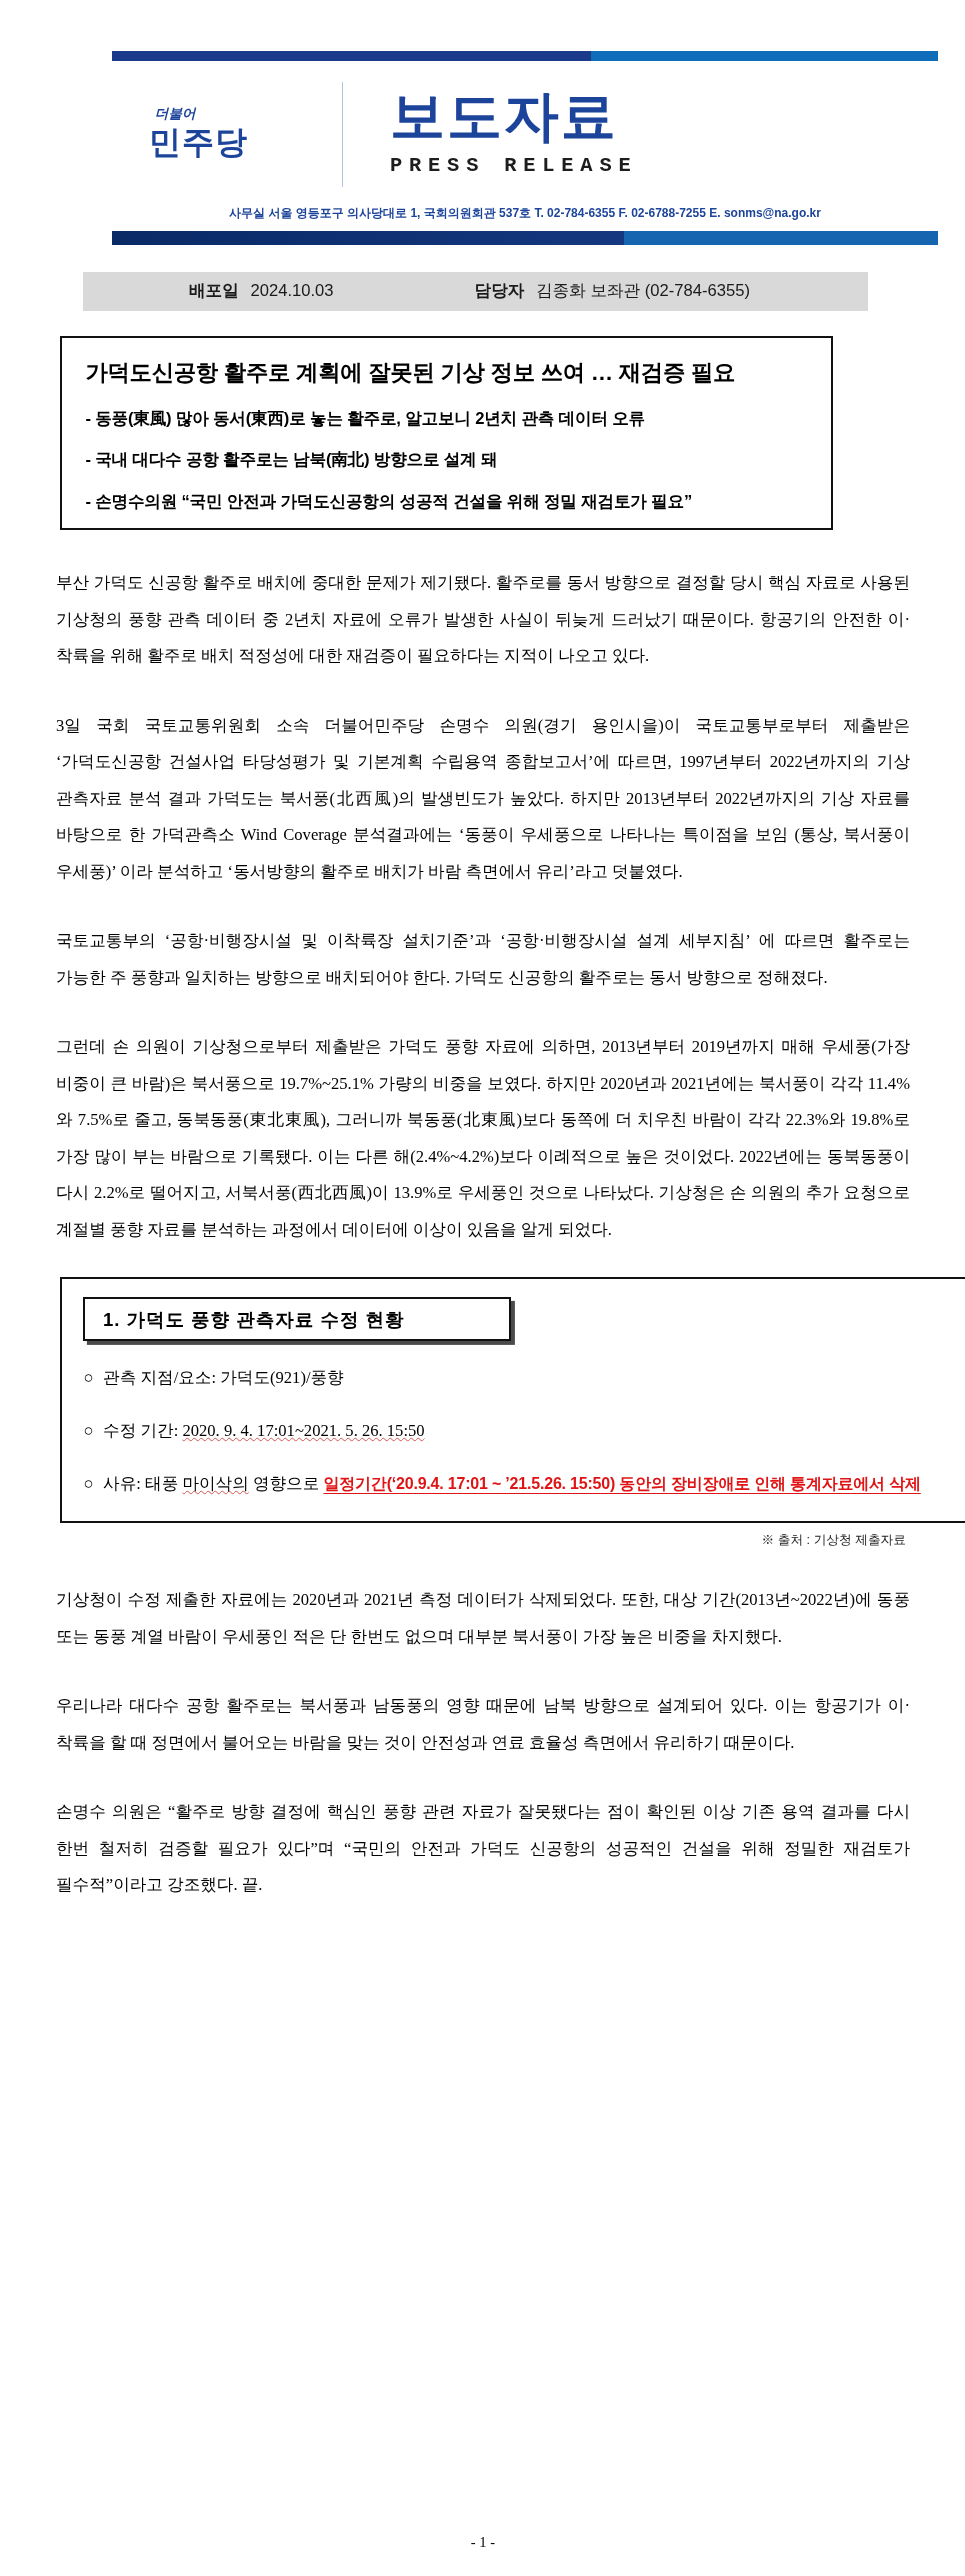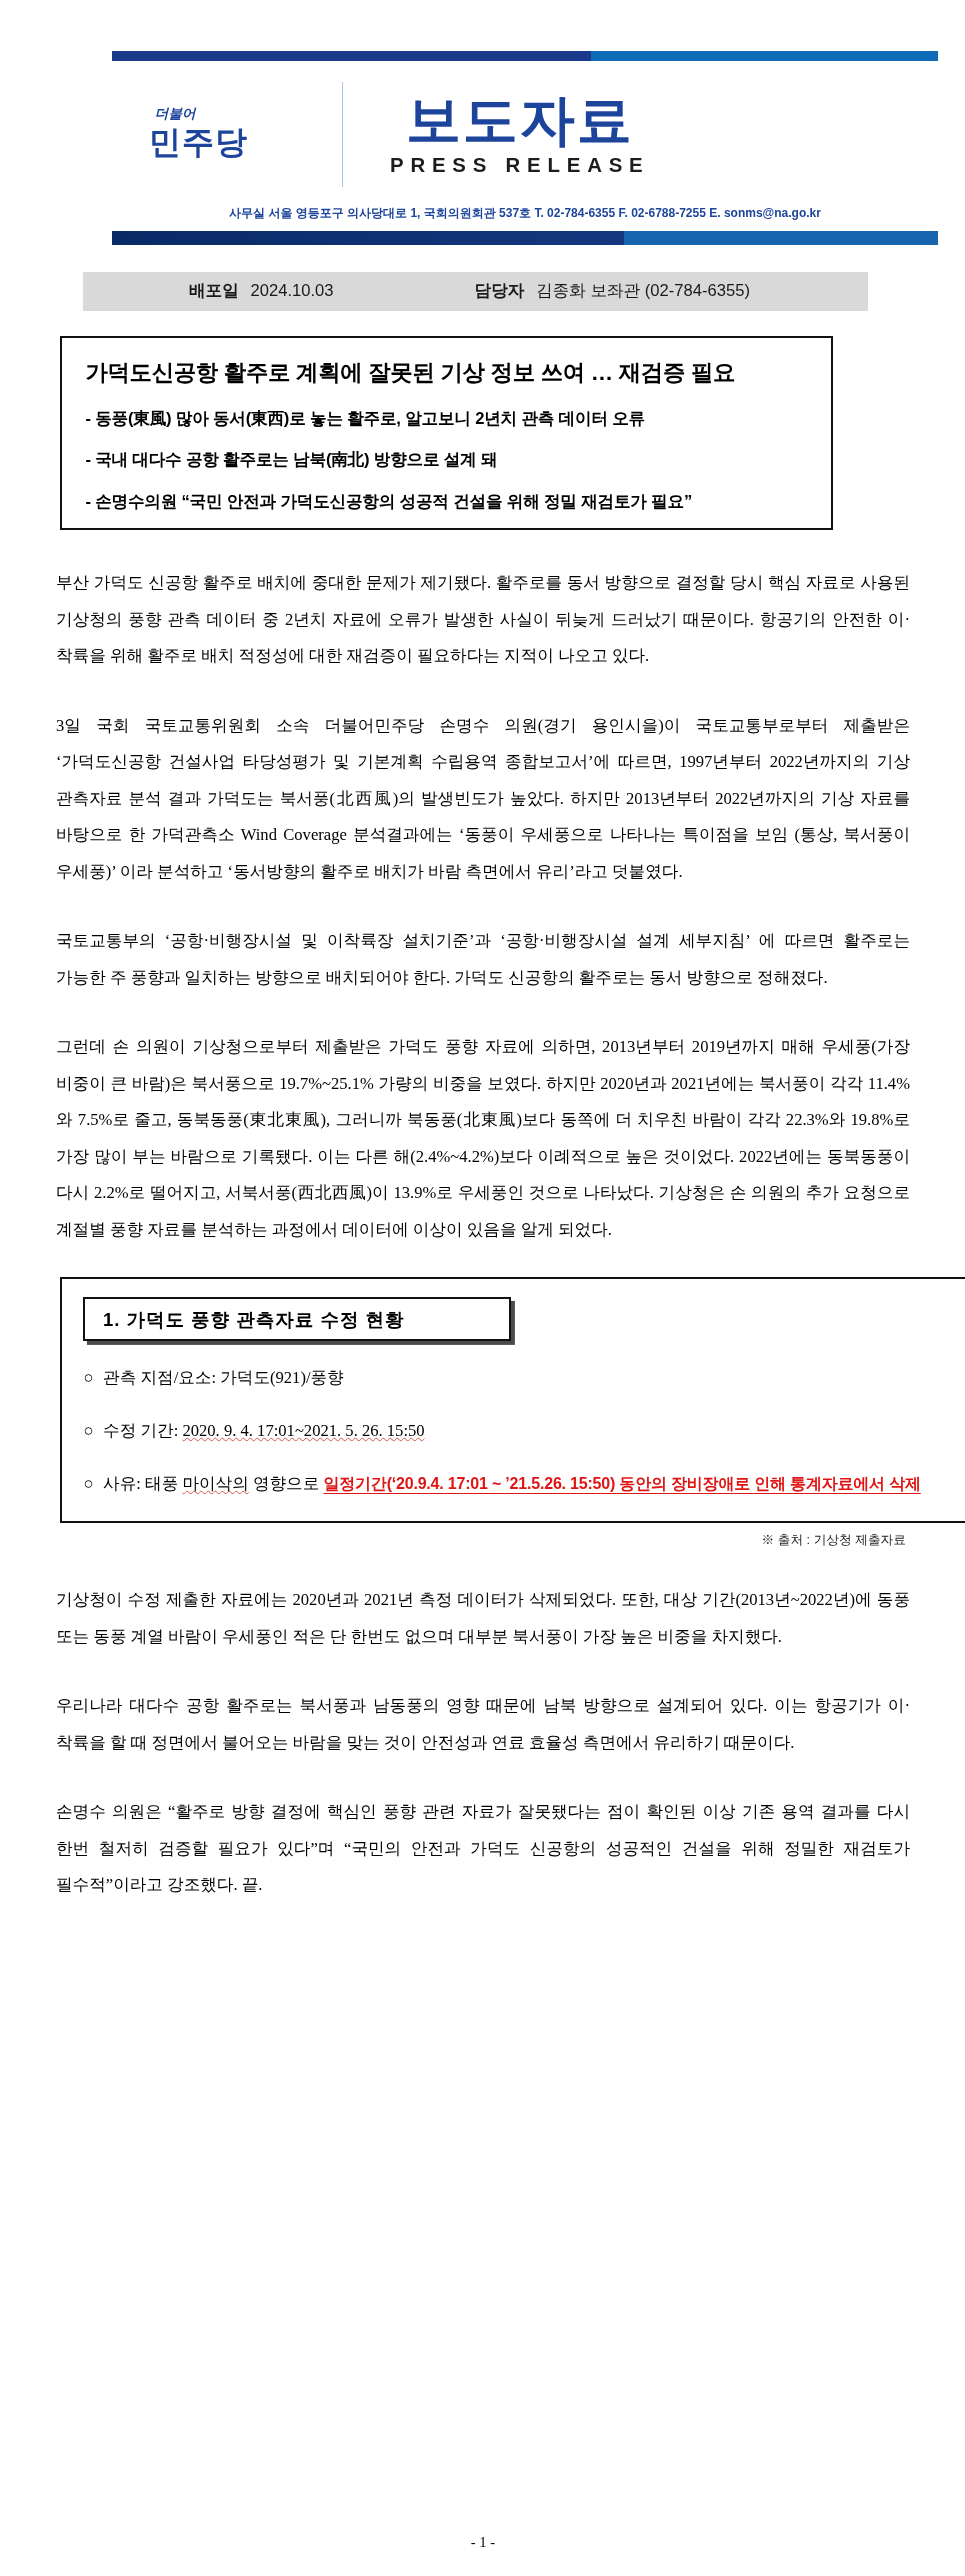"보도자료" .doctype { font-family: Liberation Sans, sans-serif -> Liberation Mono, monospace; text-align: center -> left }
